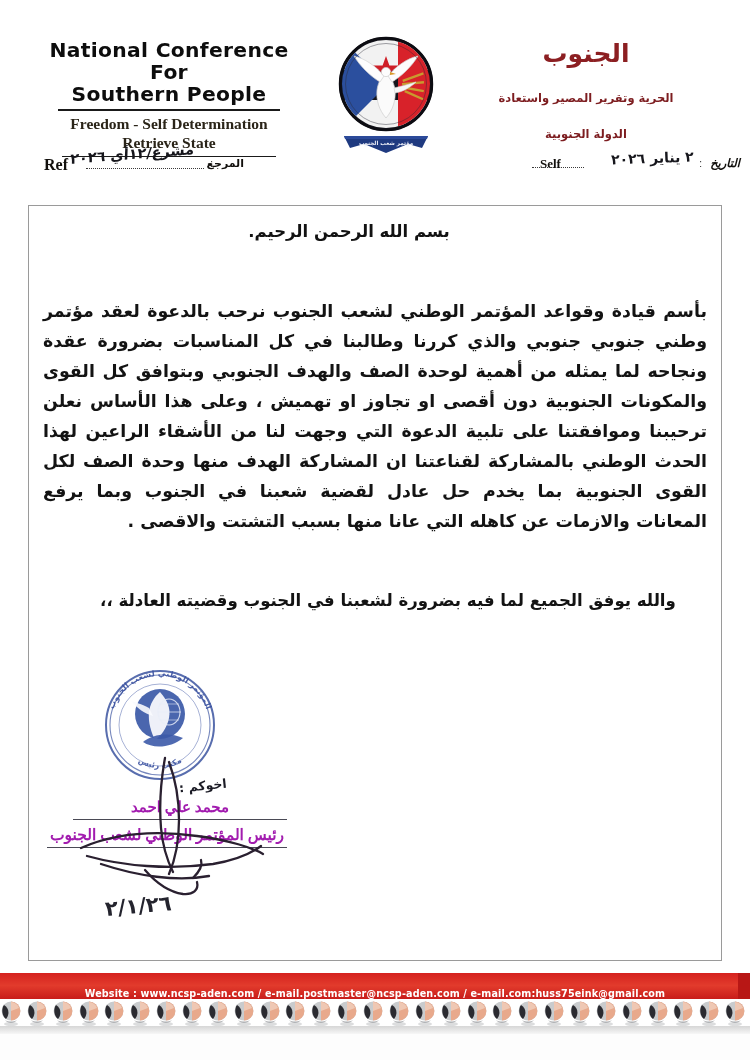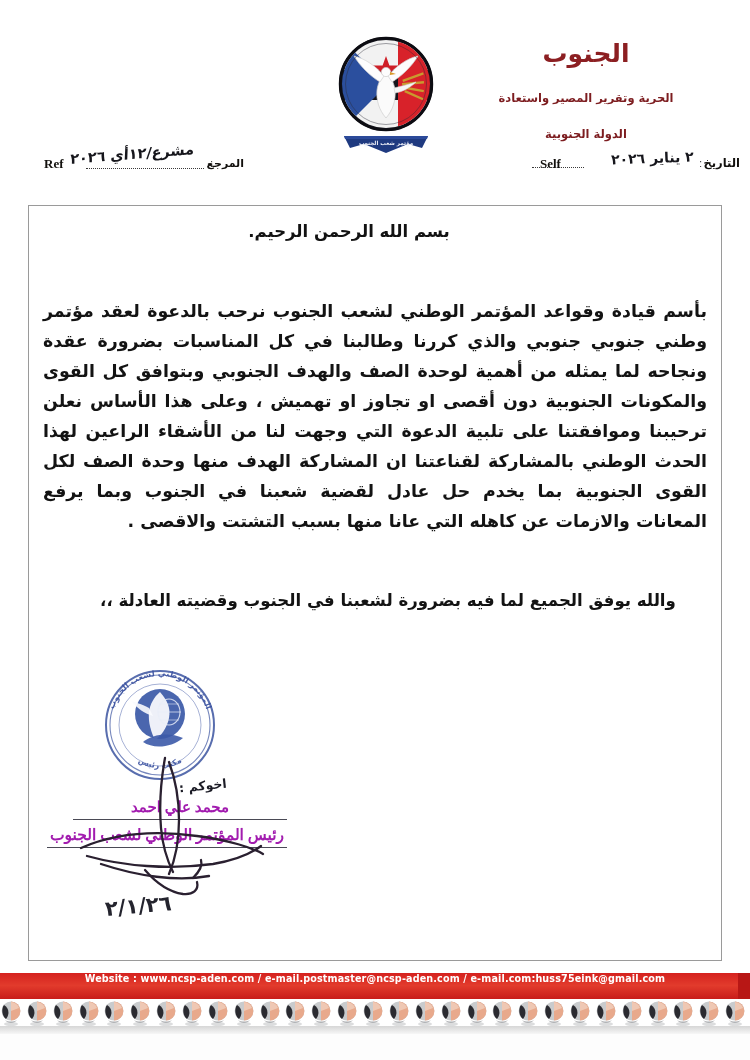"National Conference For" div.hdr-en { html: none -> <div> <div>National Conference For</div> <div>Southern People</div> <div></div> <div>Freedom - Self Determination</div> <div>Retrieve State</div> <div></div> </div> }
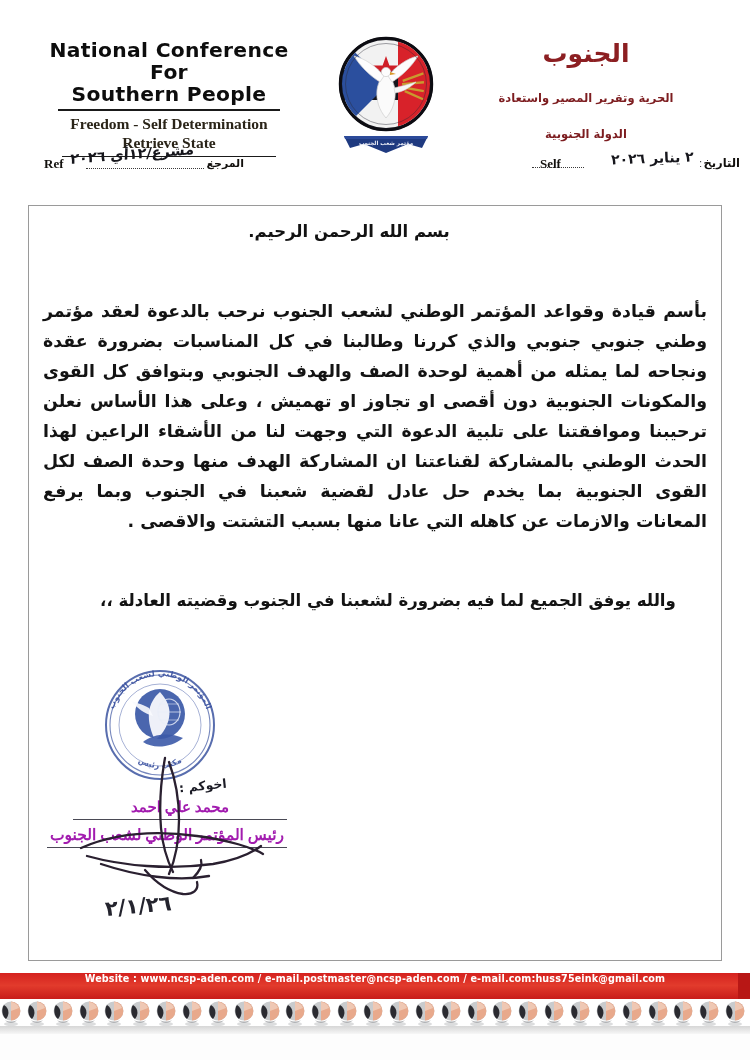"Ref" .ref-en { font-size: 13px -> 16px }
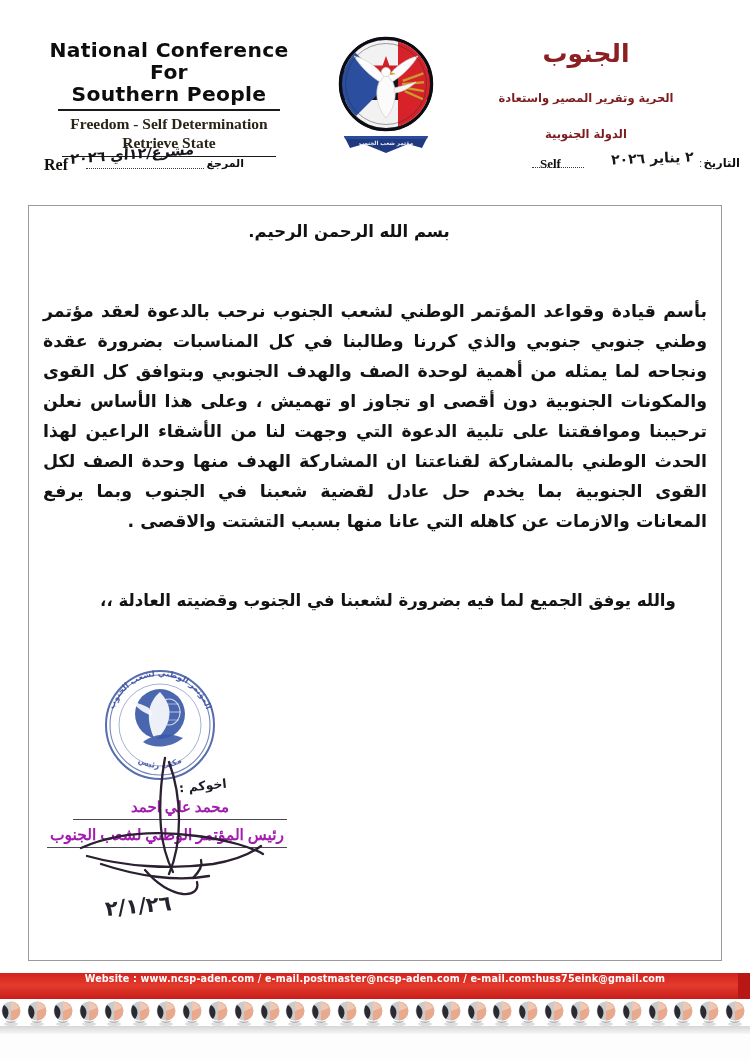"التاريخ" .date-label { font-style: none -> italic }
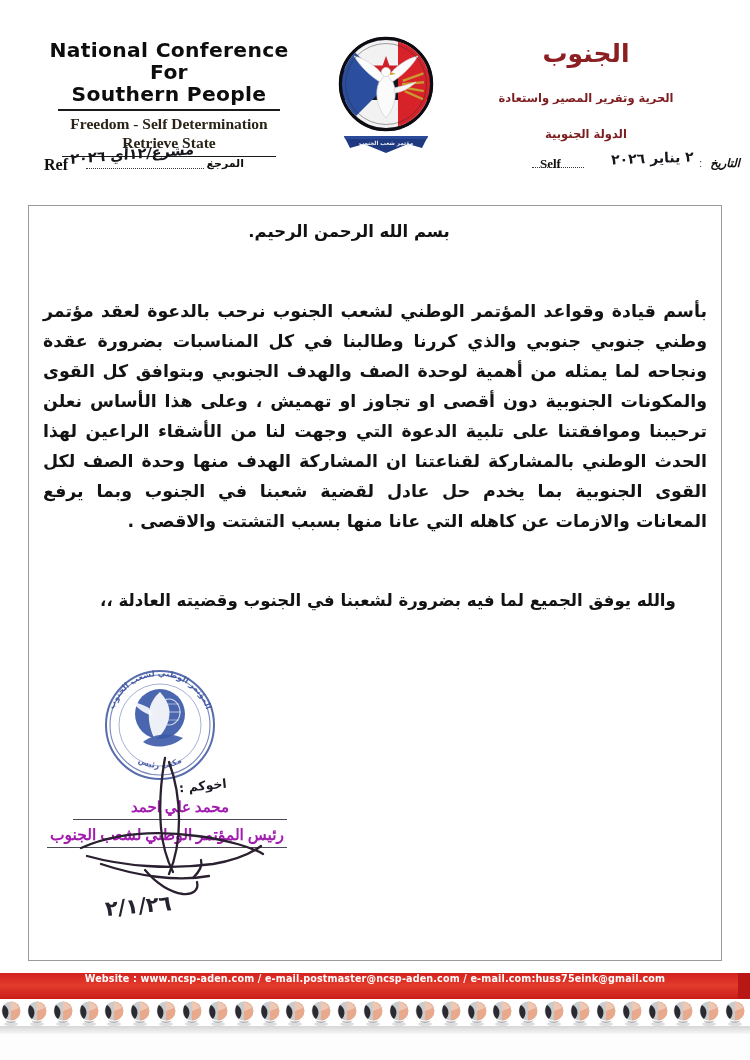"Website : www.ncsp-aden.com /" .footer-bar { align-items: flex-start -> flex-end }
